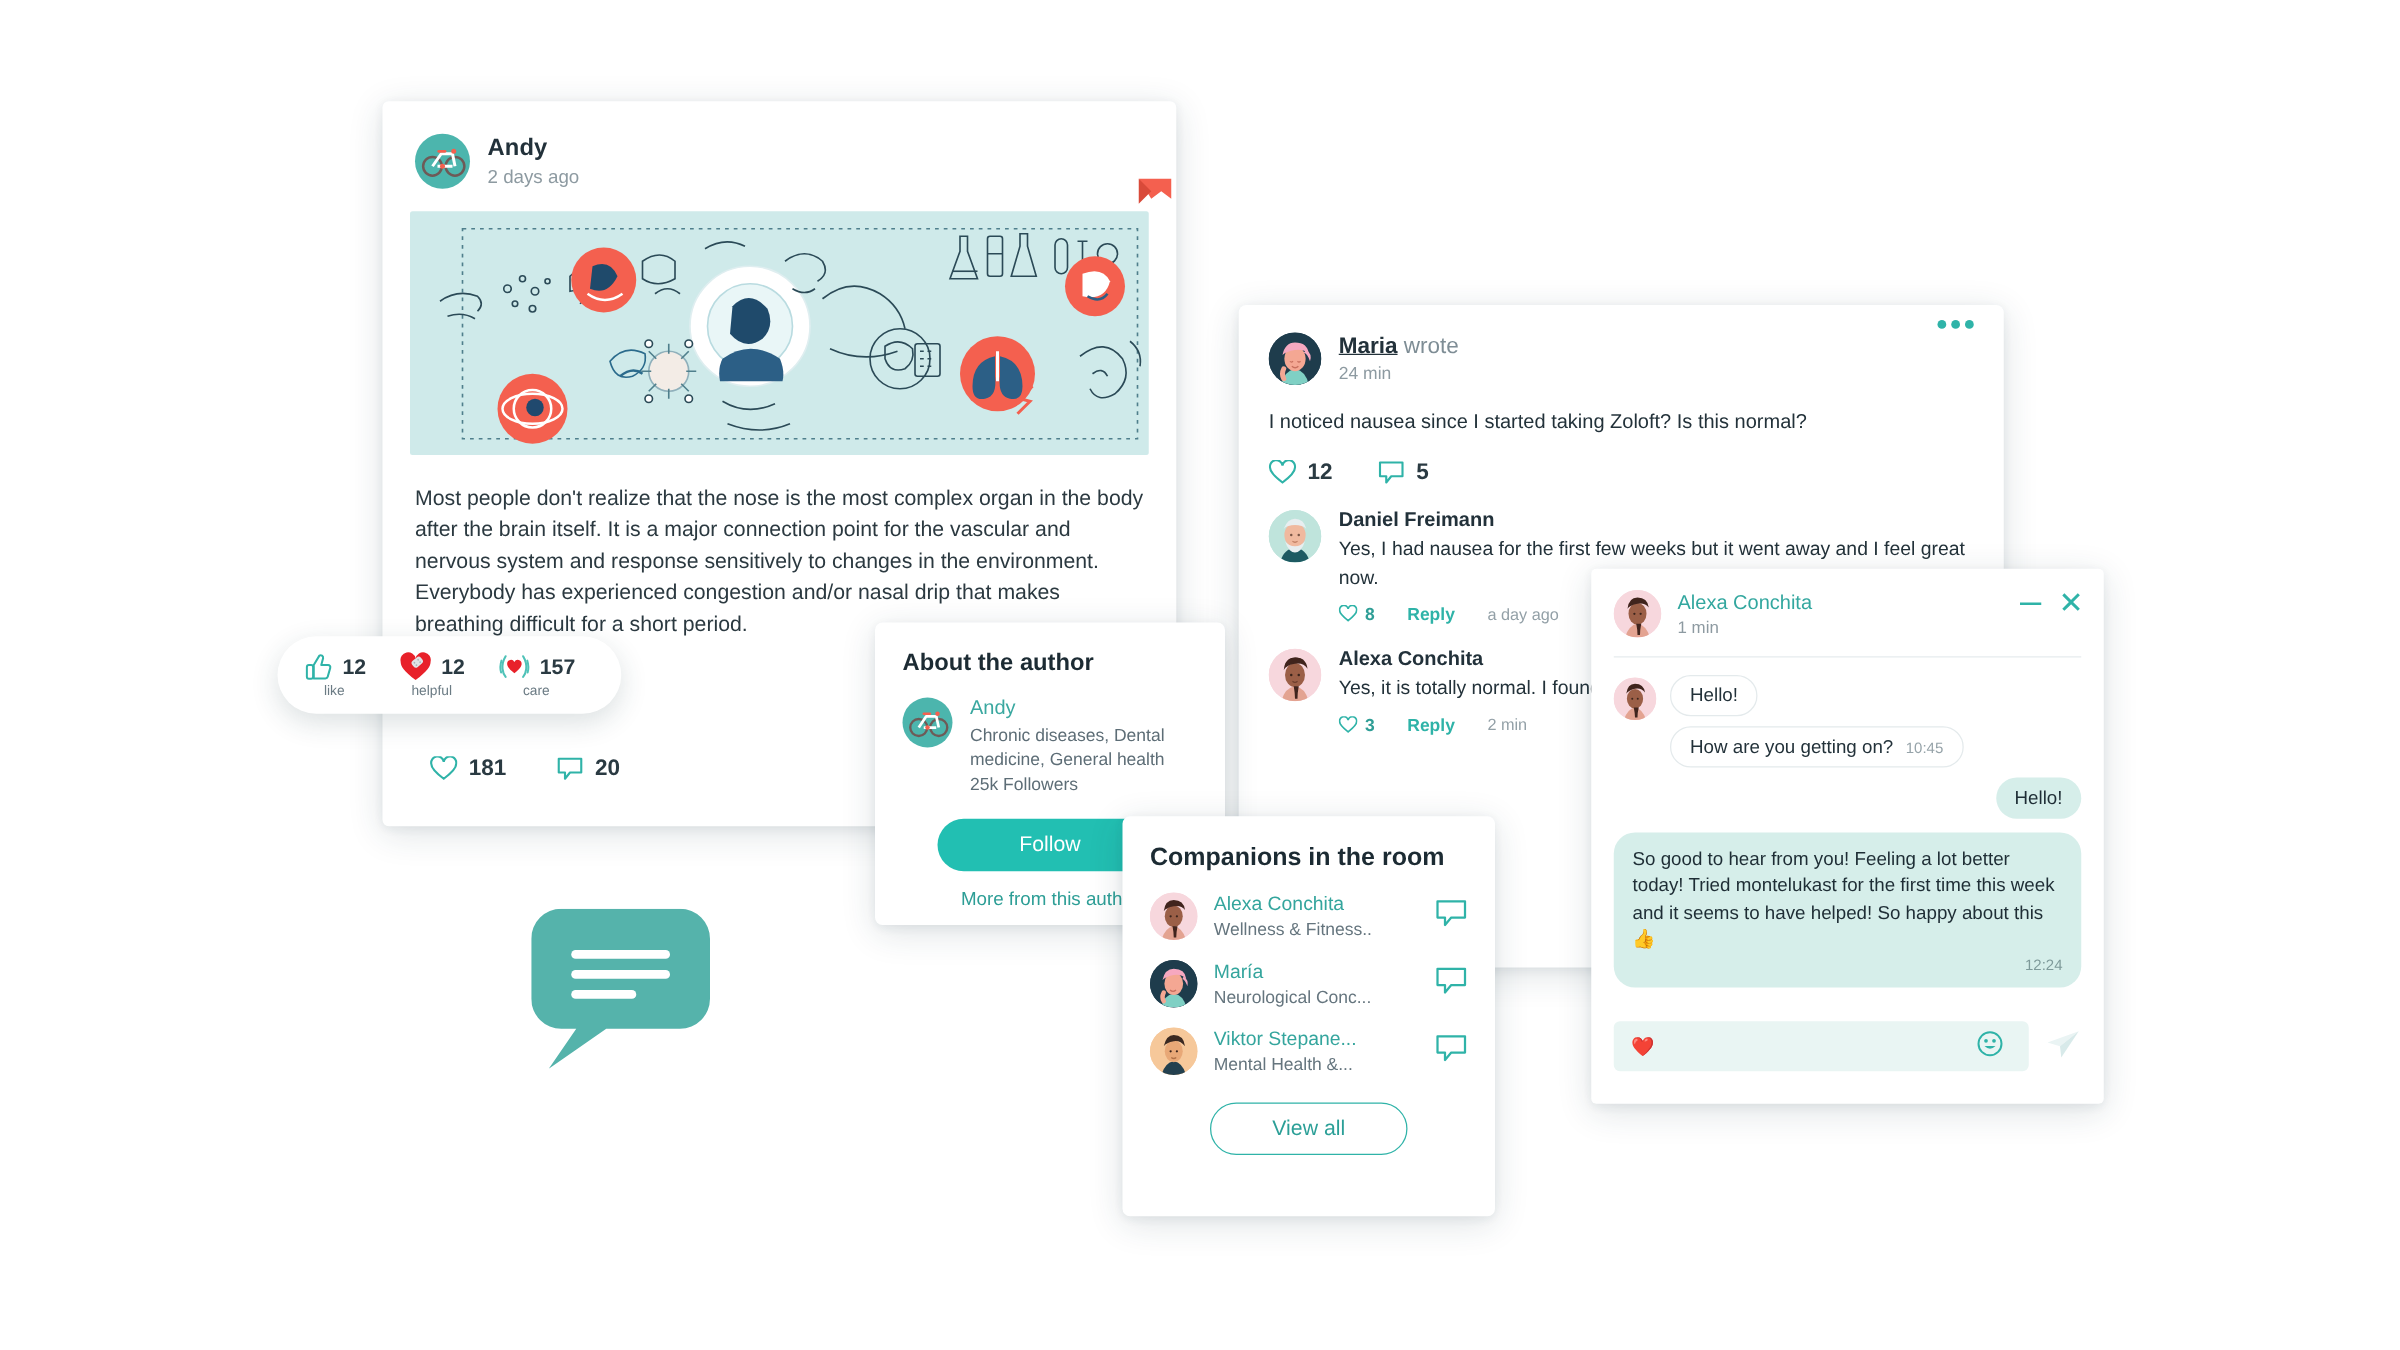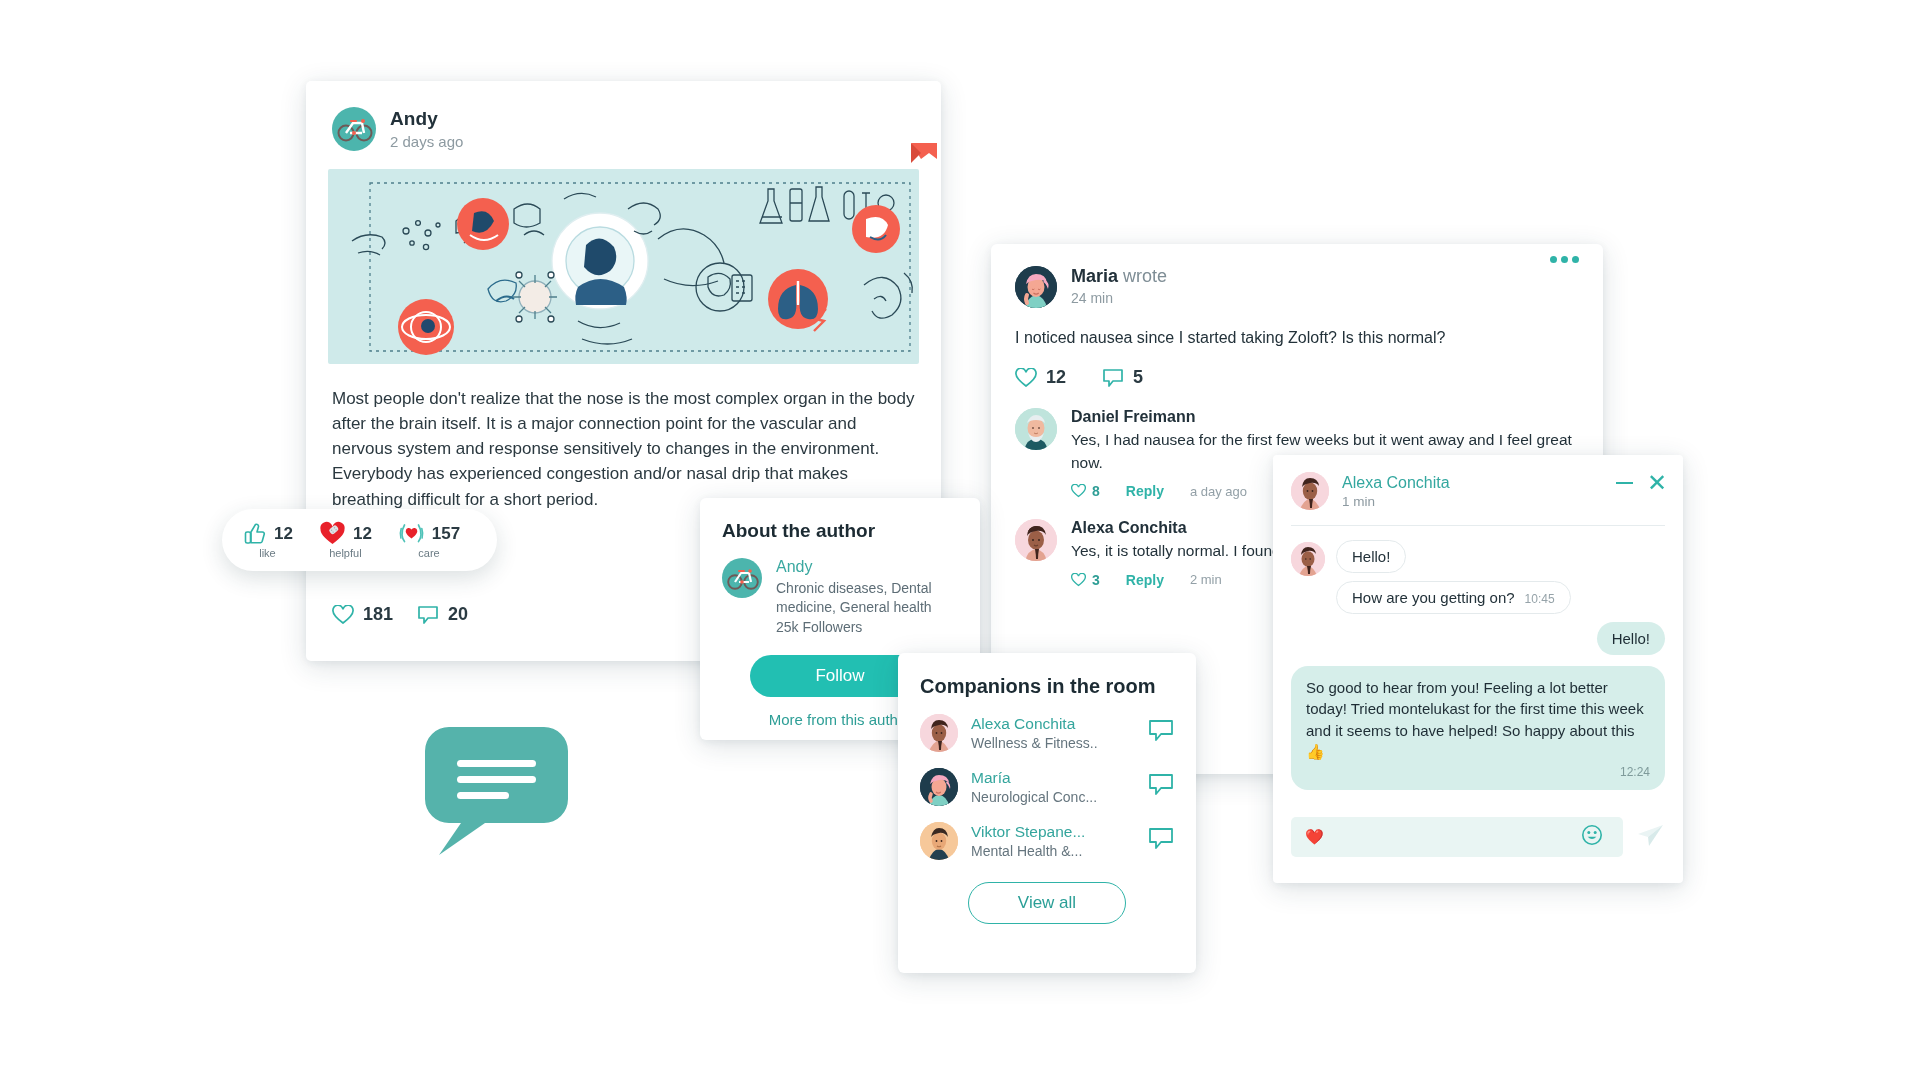"Maria" .maria-name b { text-decoration: none -> underline }
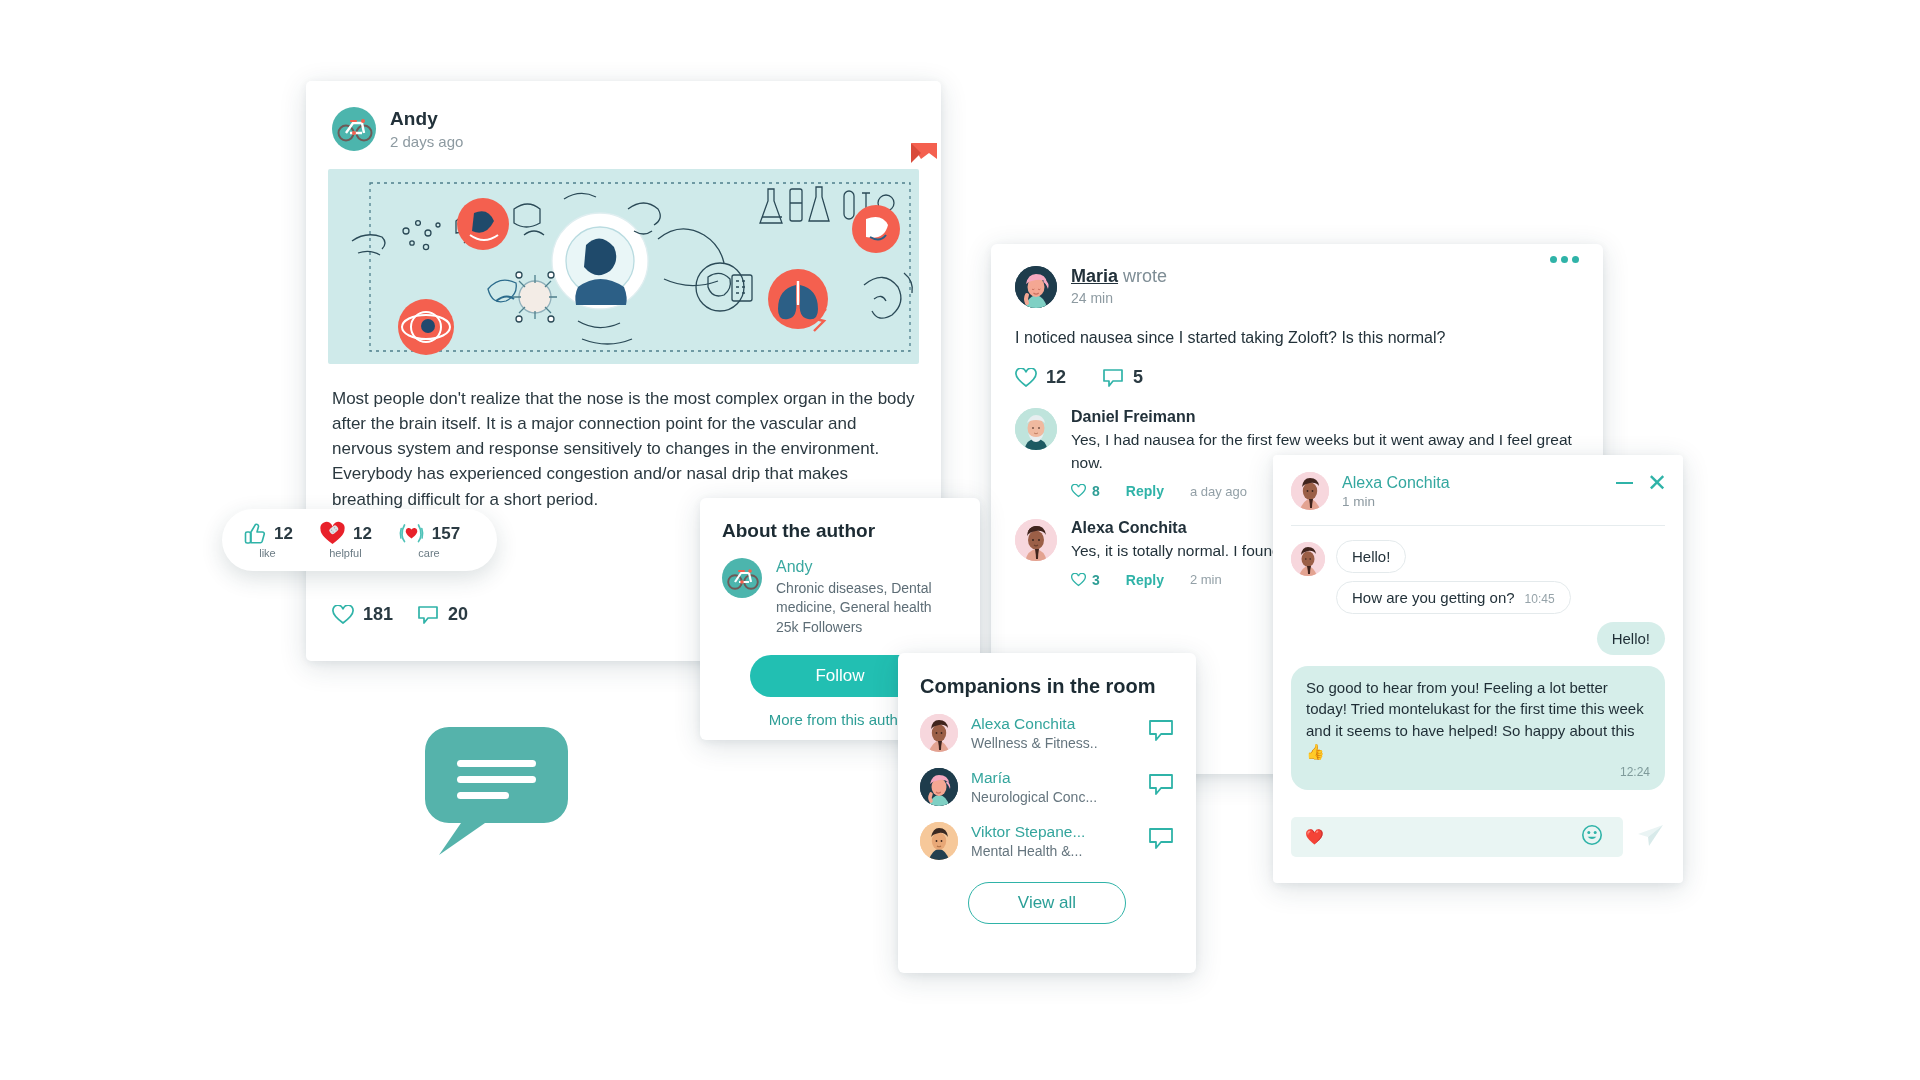"181" .post-stats { gap: 24px -> 40px; left: 26px -> 38px }
